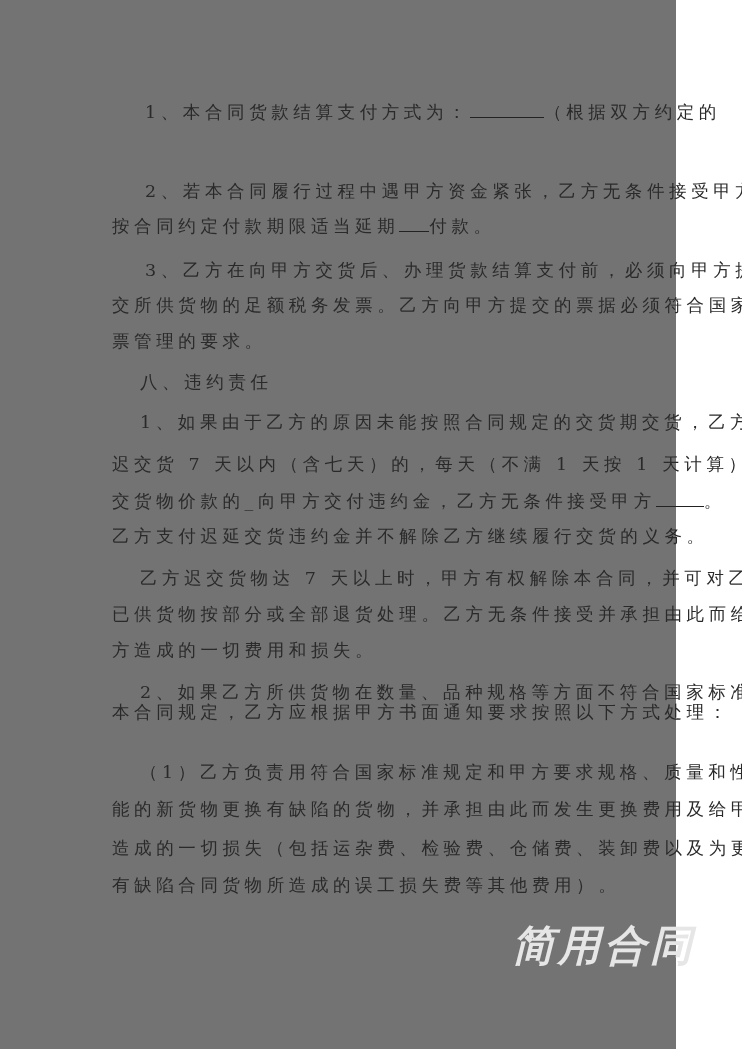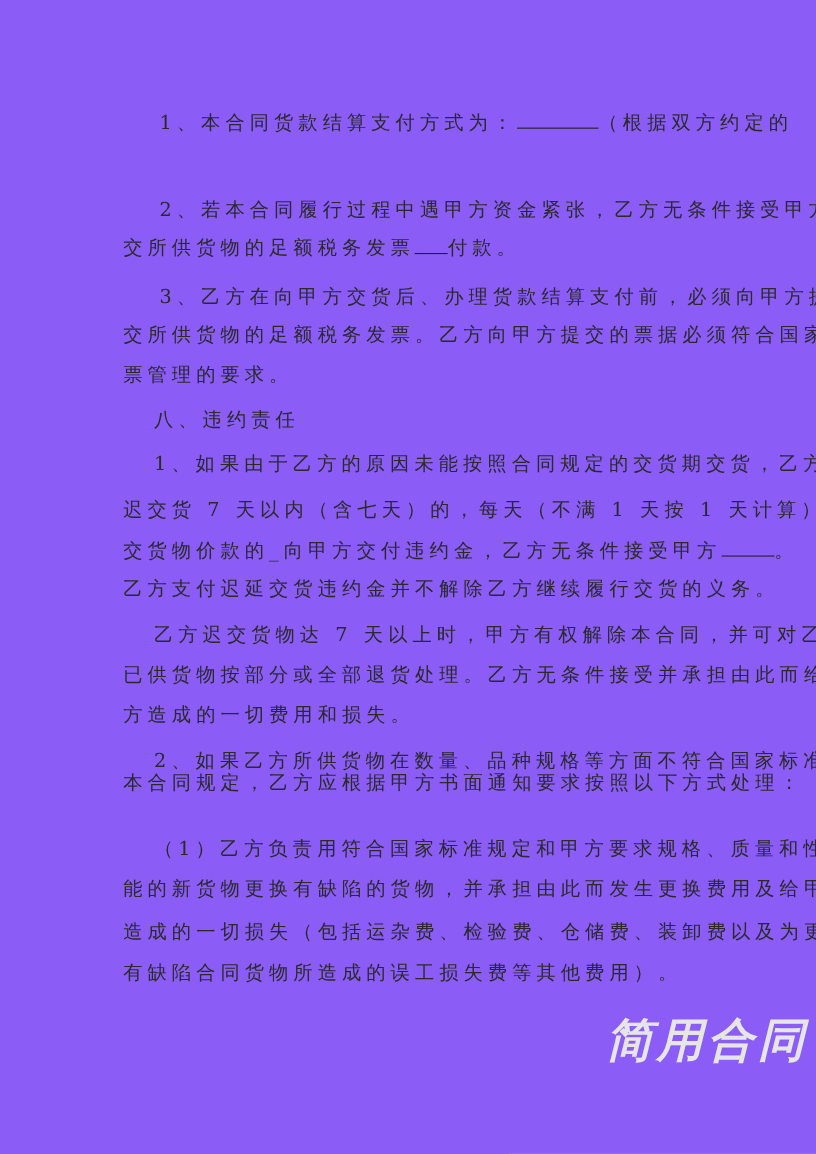"1、本合同货款结算支付方式为： （根据双方约定的" .page { background: #8b5cf6 -> #737373; width: 742px -> 676px }
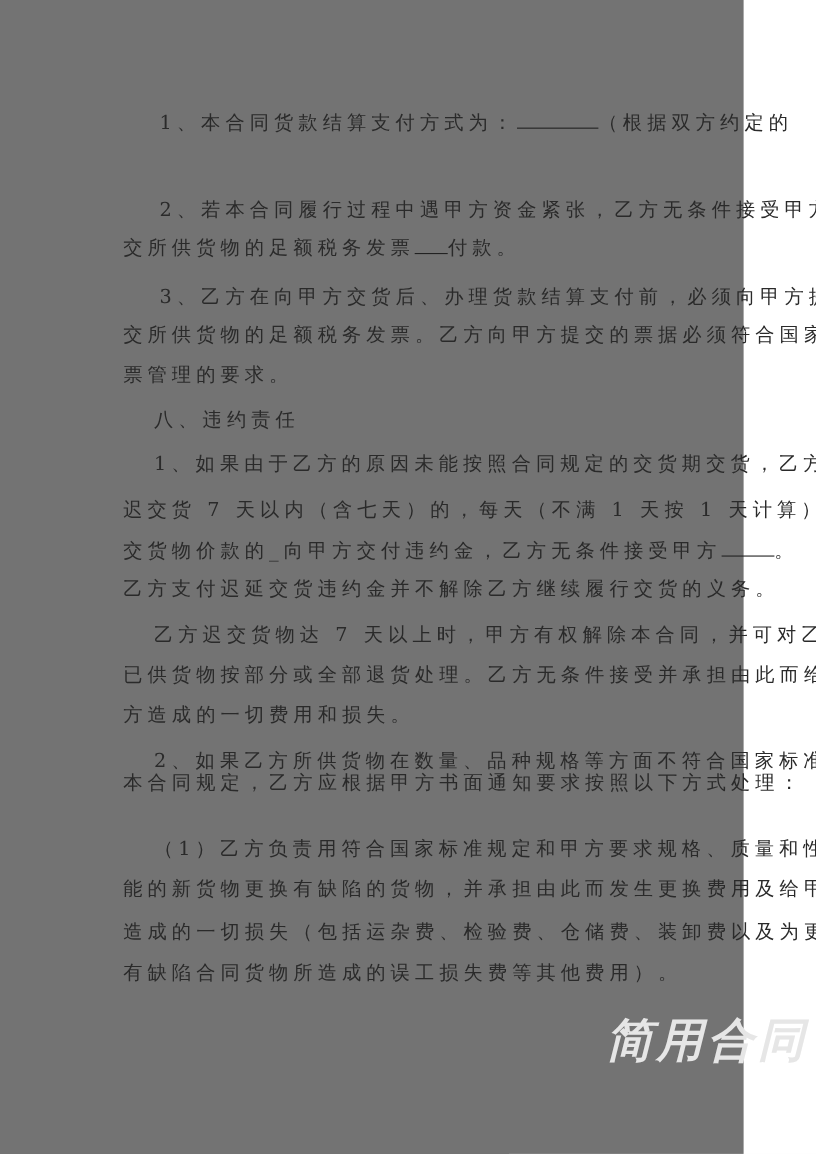"交所供货物的足额税务发票" span { text: 交所供货物的足额税务发票 -> 按合同约定付款期限适当延期 }
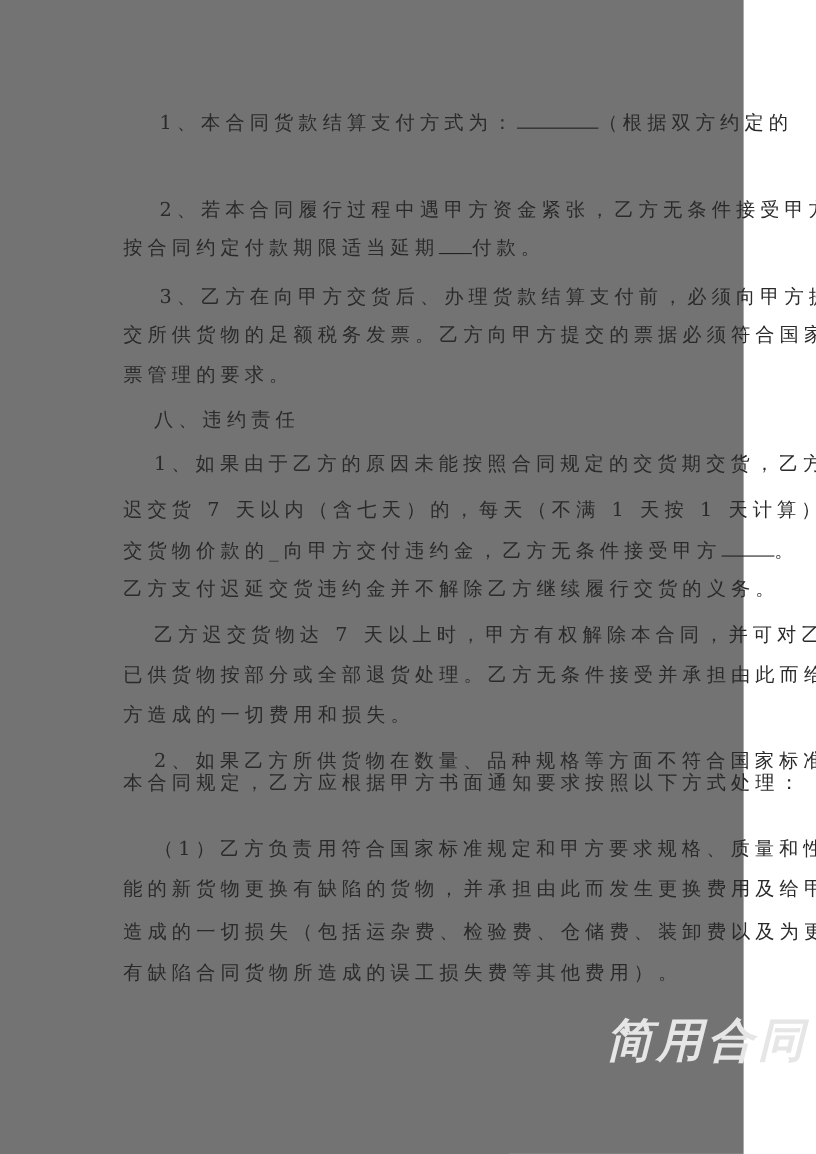"简用合同" .wm { margin-left: 39px -> none }
